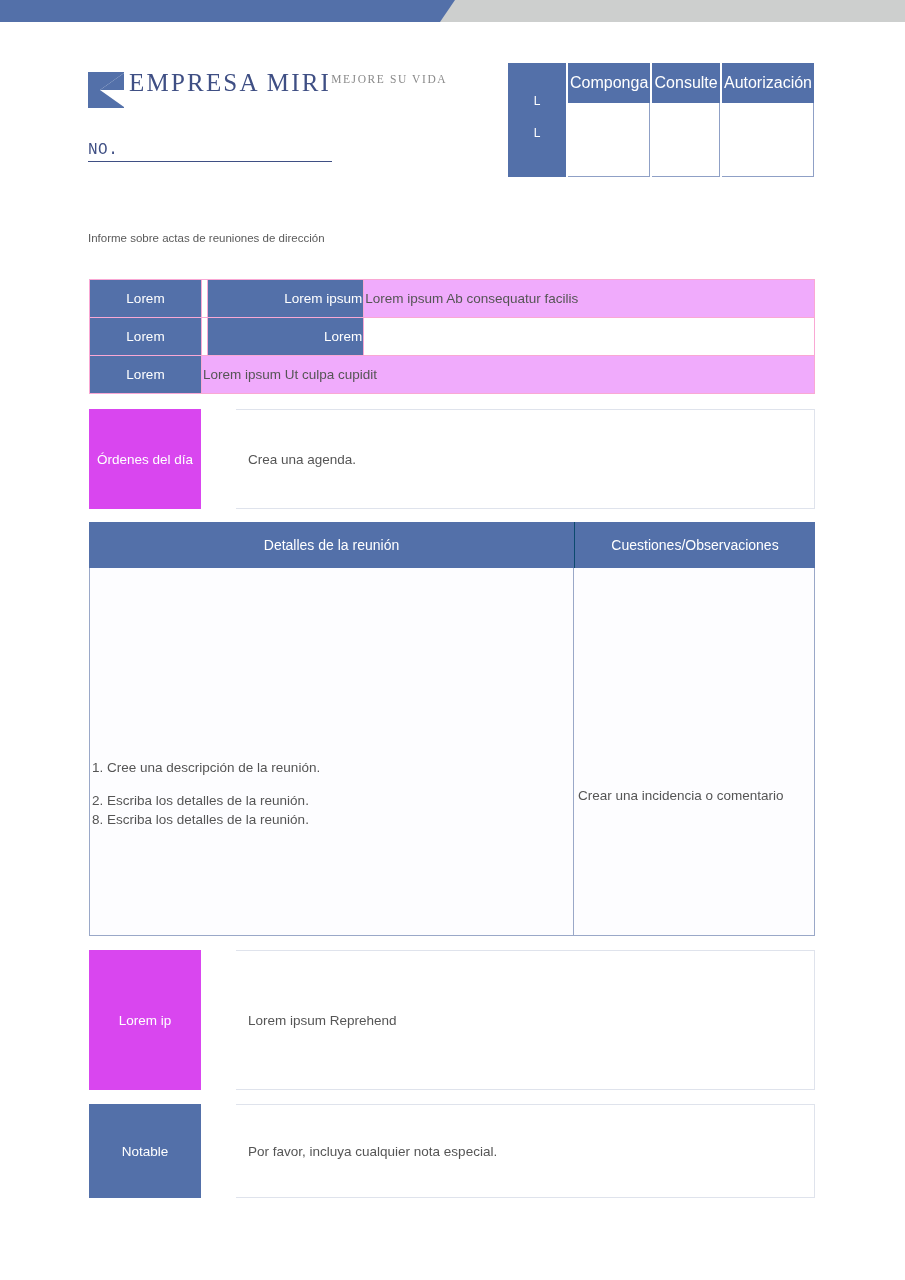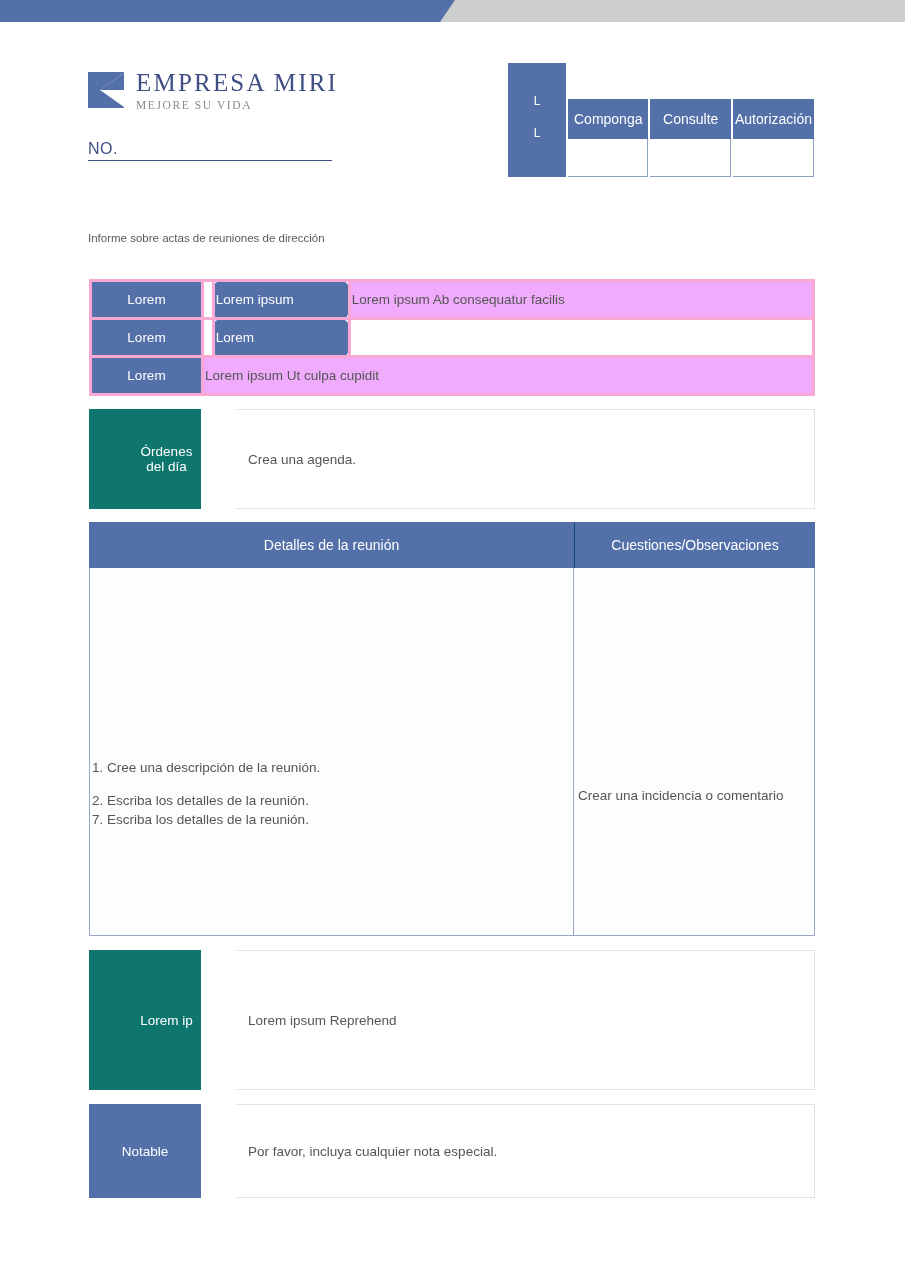"EMPRESA MIRI" .logo-text { flex-direction: column -> row; margin-left: 12px -> 5px }
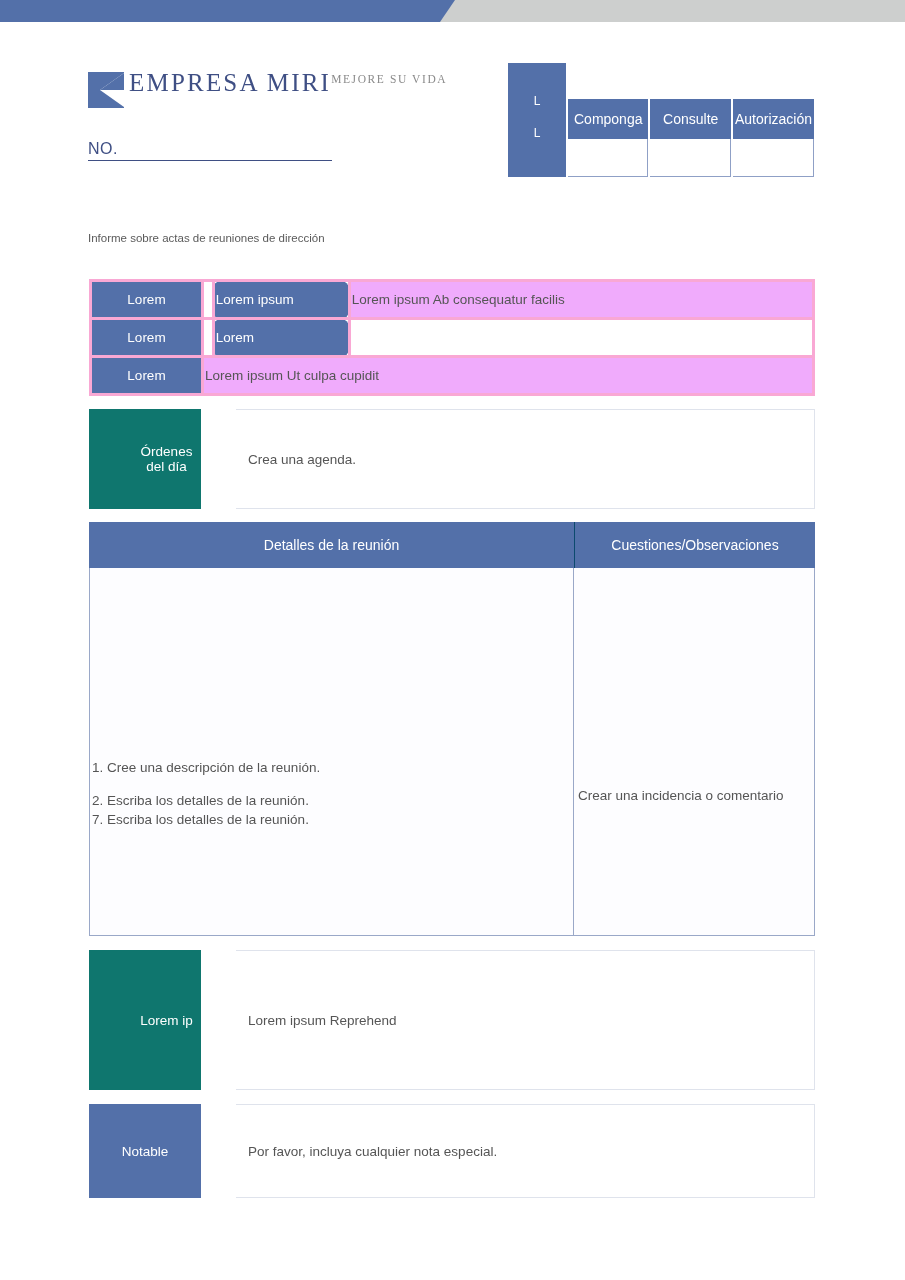"Componga" .approval-head { font-size: 14px -> 16px; margin-top: 36px -> none }
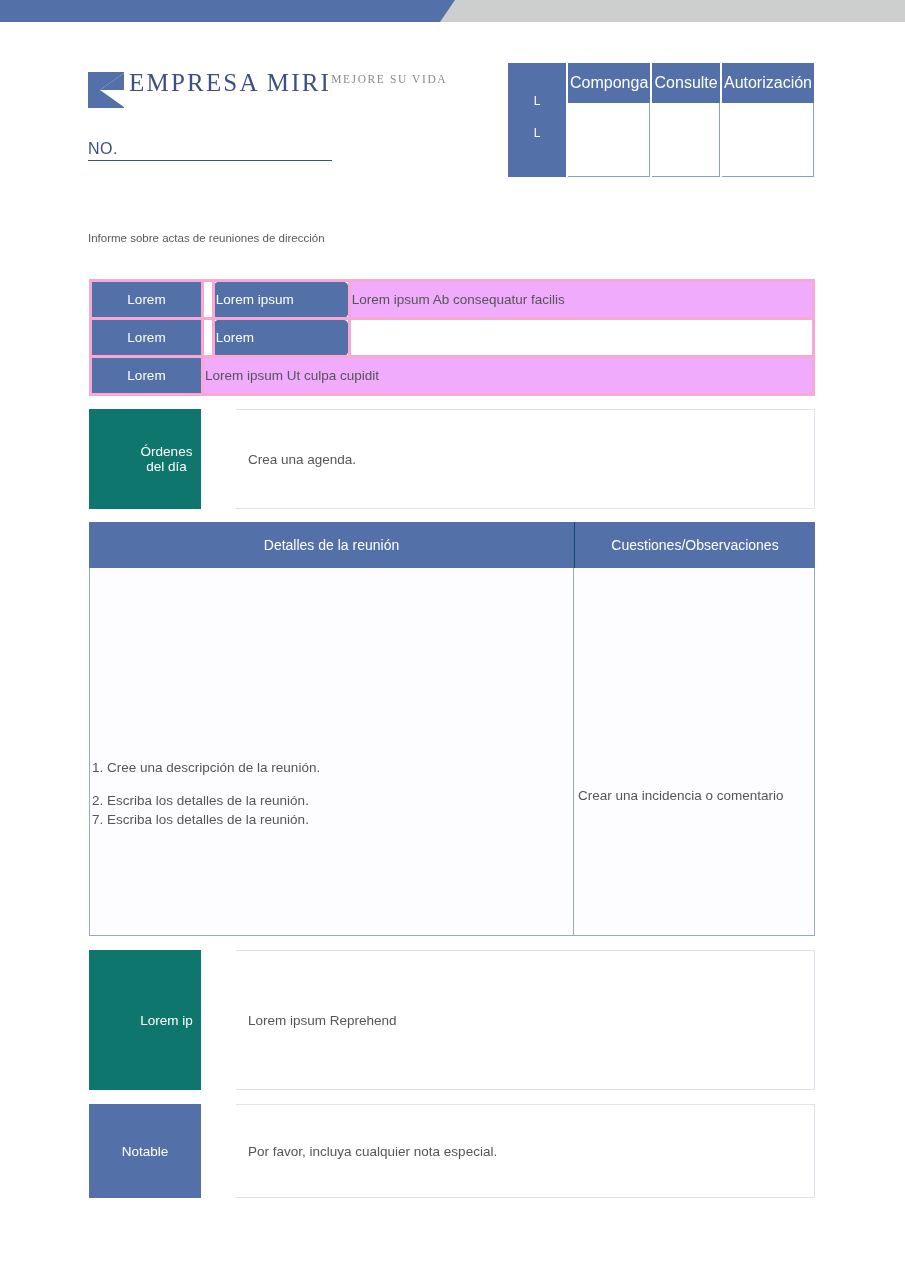"NO." .no-label { font-family: Liberation Sans, sans-serif -> Liberation Mono, monospace }
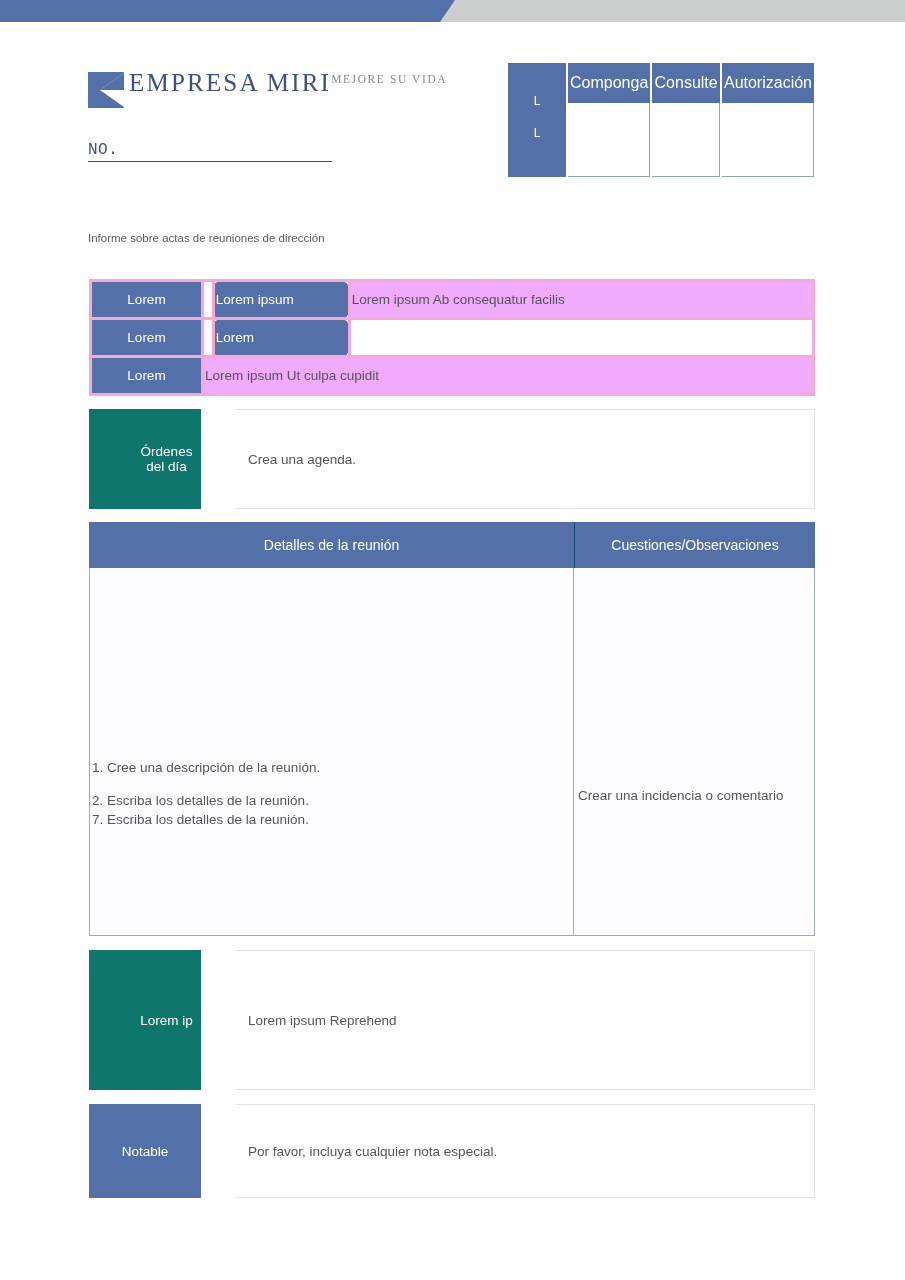"Lorem" .info-table td { border: 3px solid #f9a8d4 -> 1px solid #f9a8d4 }
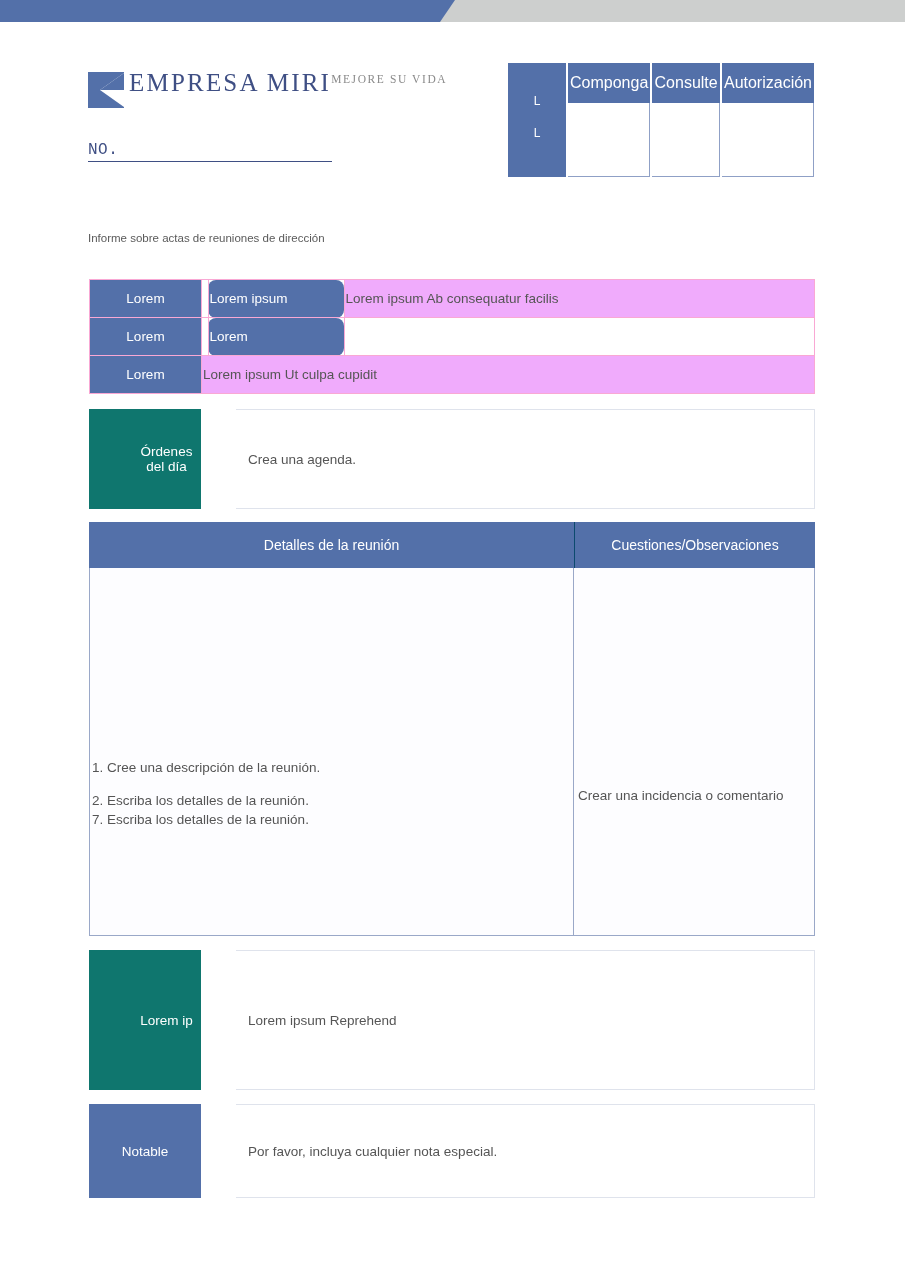"Lorem ipsum" td.lbl-mid { border-radius: 8px -> none; text-align: left -> right; width: 136px -> 156px }
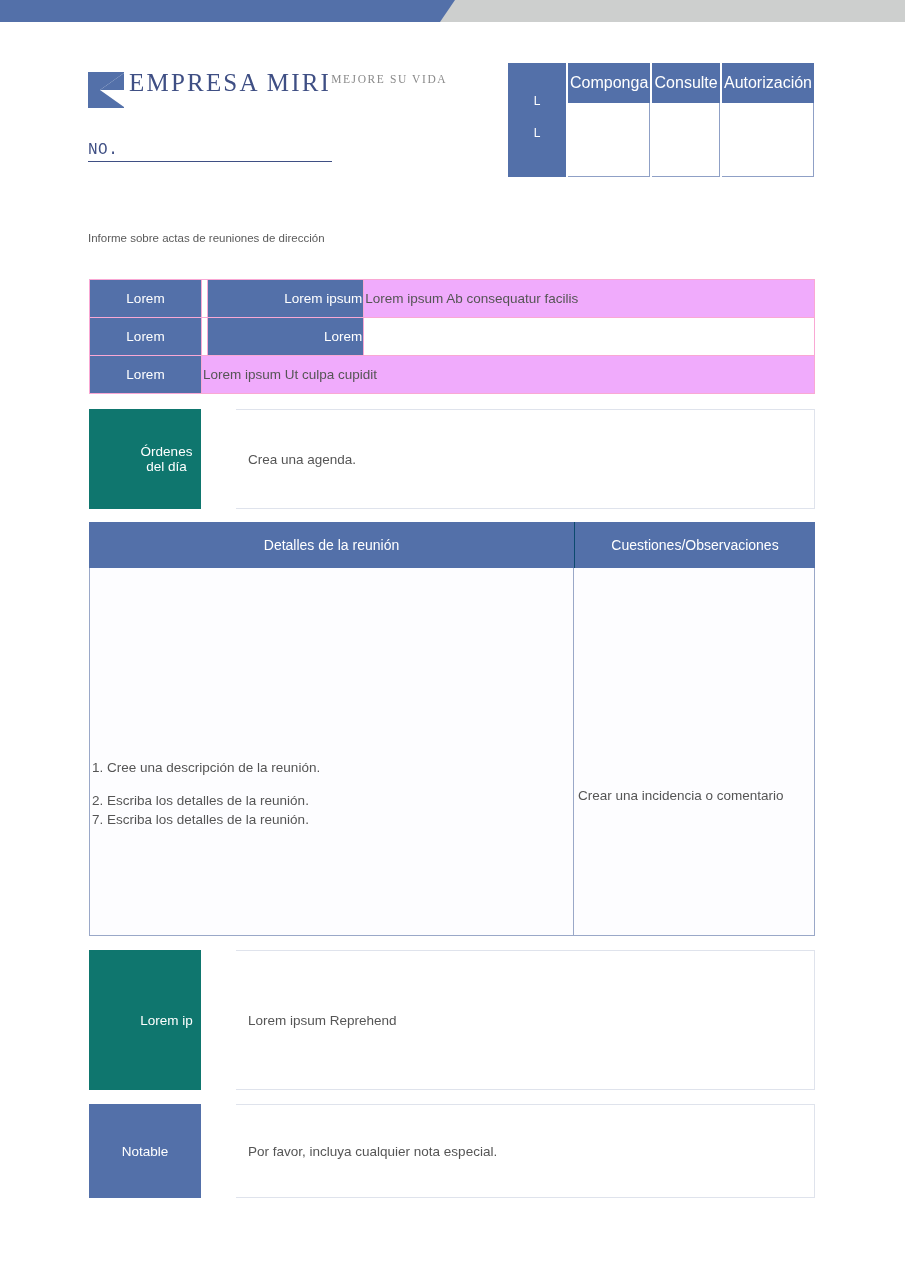"Órdenes del día" .strip-lbl.gray { background: #0f766e -> #d946ef; padding-left: 43px -> none }
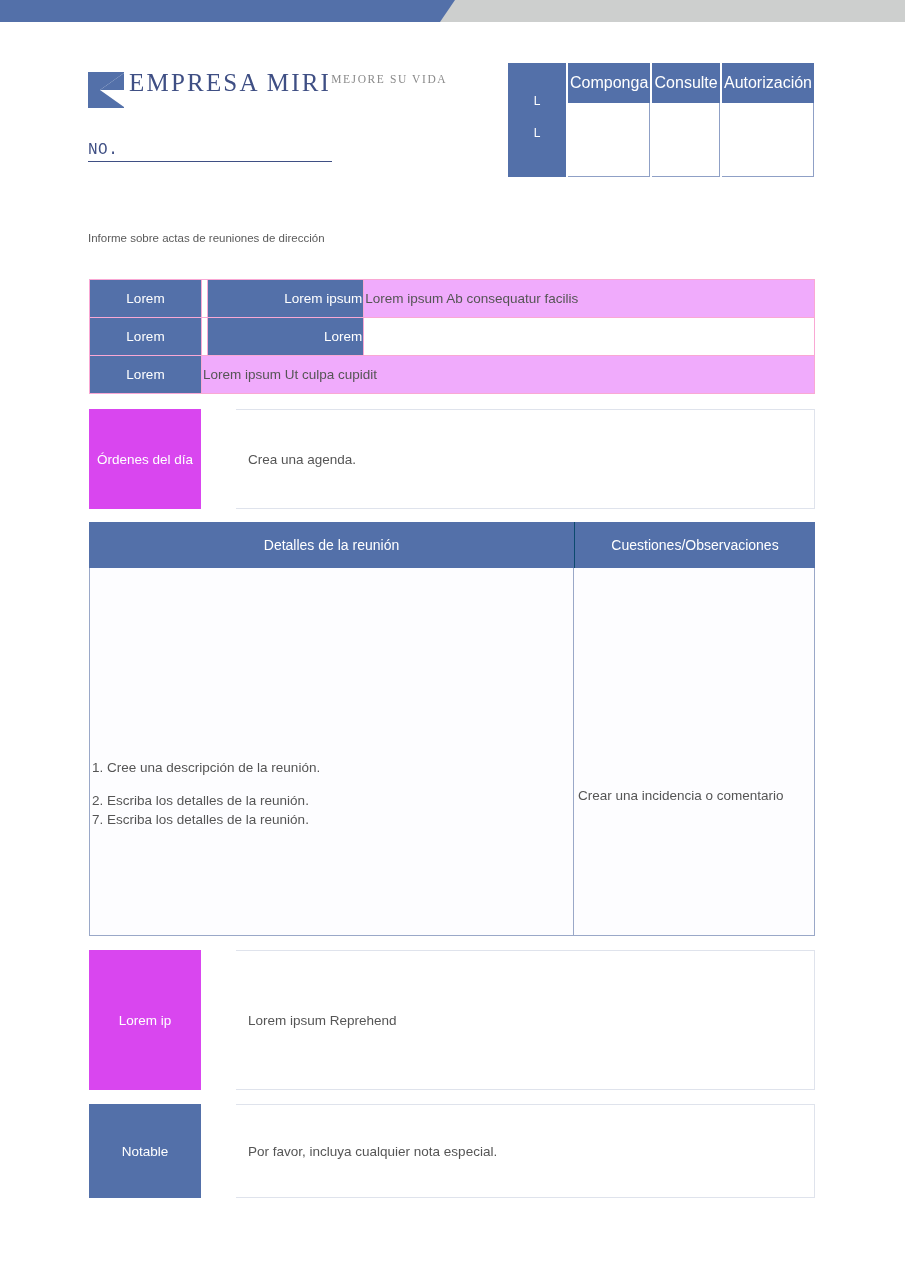"7. Escriba los detalles de" div { text: 7 -> 8 }
